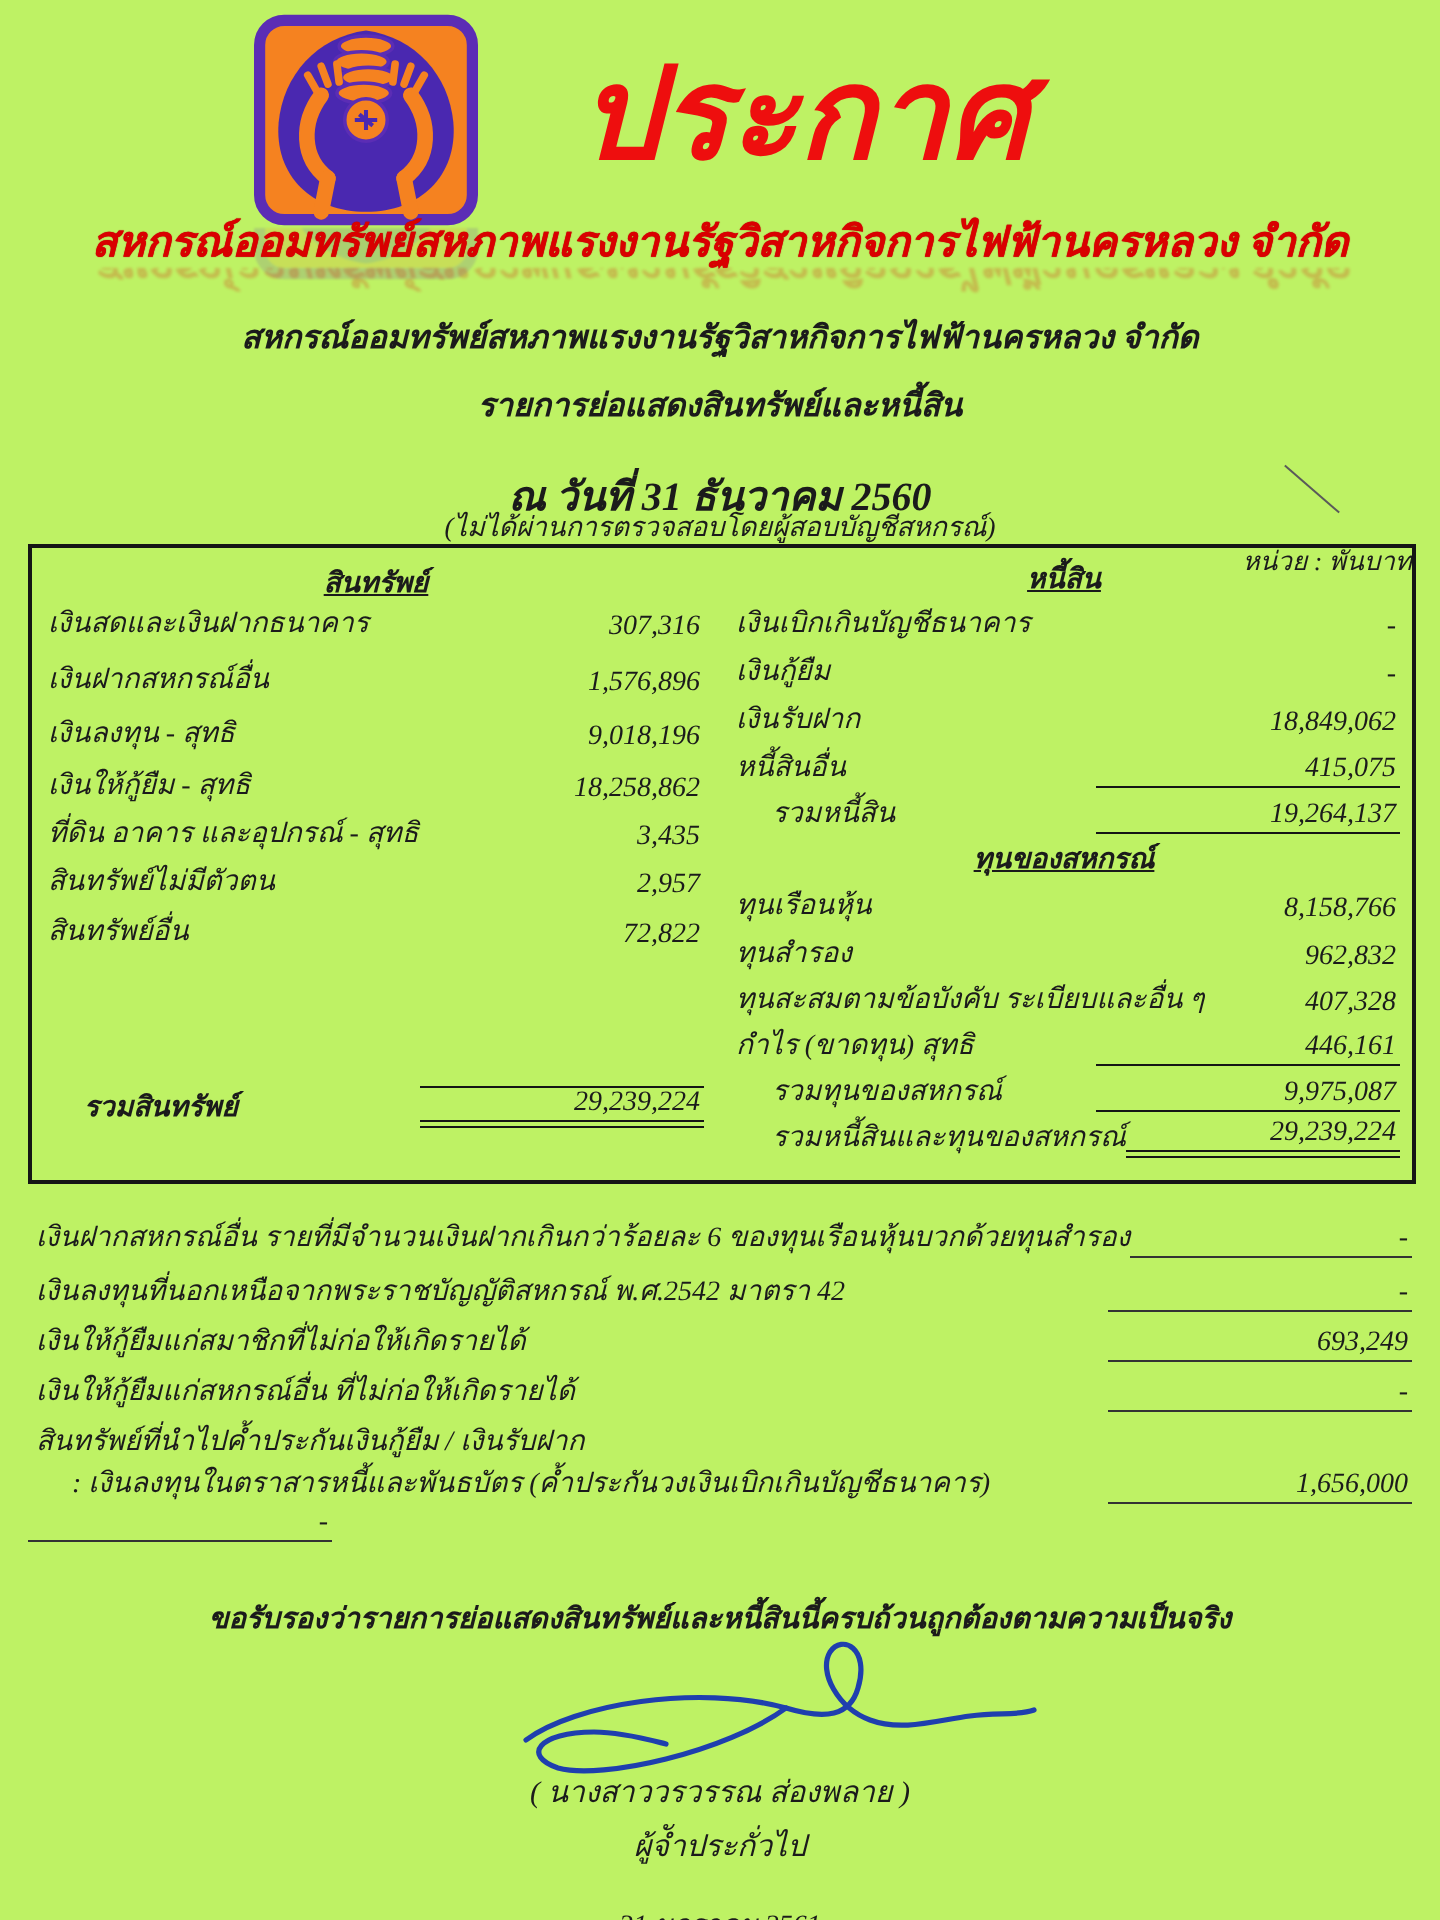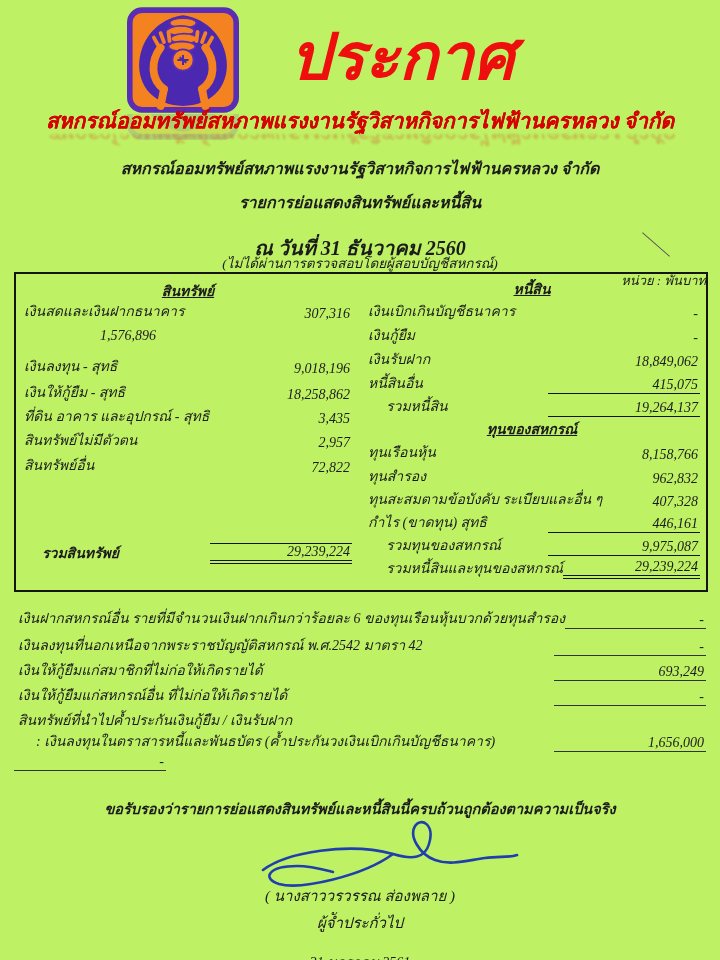"เงินฝากสหกรณ์อื่น" span.tlabel { html: none -> <span>เงินฝากสหกรณ์อื่น</span> }
